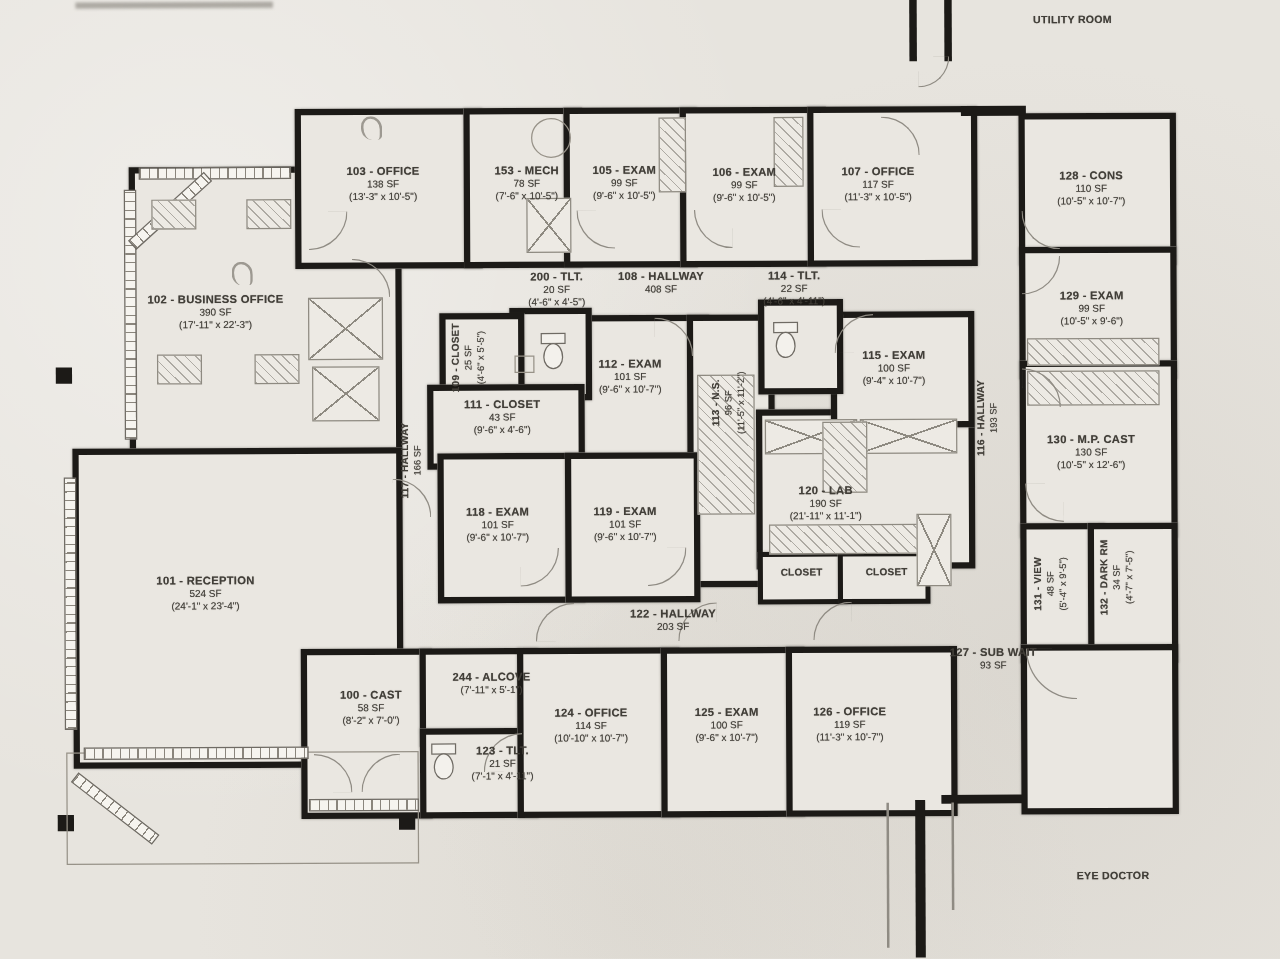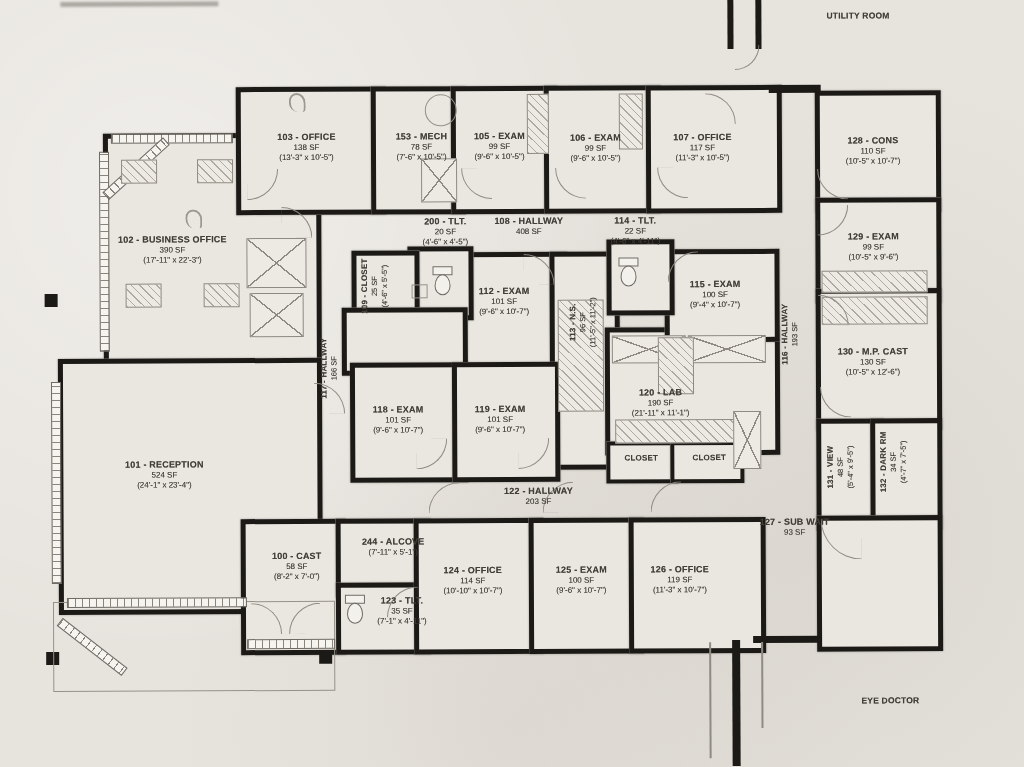"111 - CLOSET" div.lbl { html: none -> <div> <span>111 - CLOSET</span> <span>43 SF</span> <span>(9'-6" x 4'-6")</span> </div> }
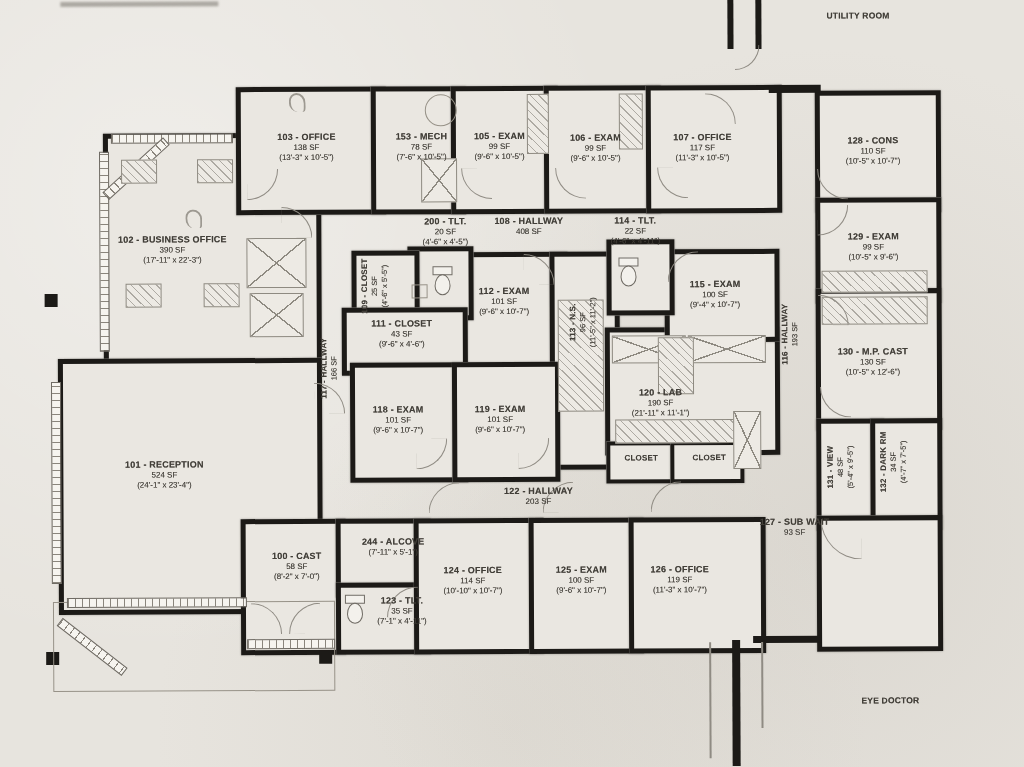"35 SF" span.l2 { text: 35 -> 21 }
